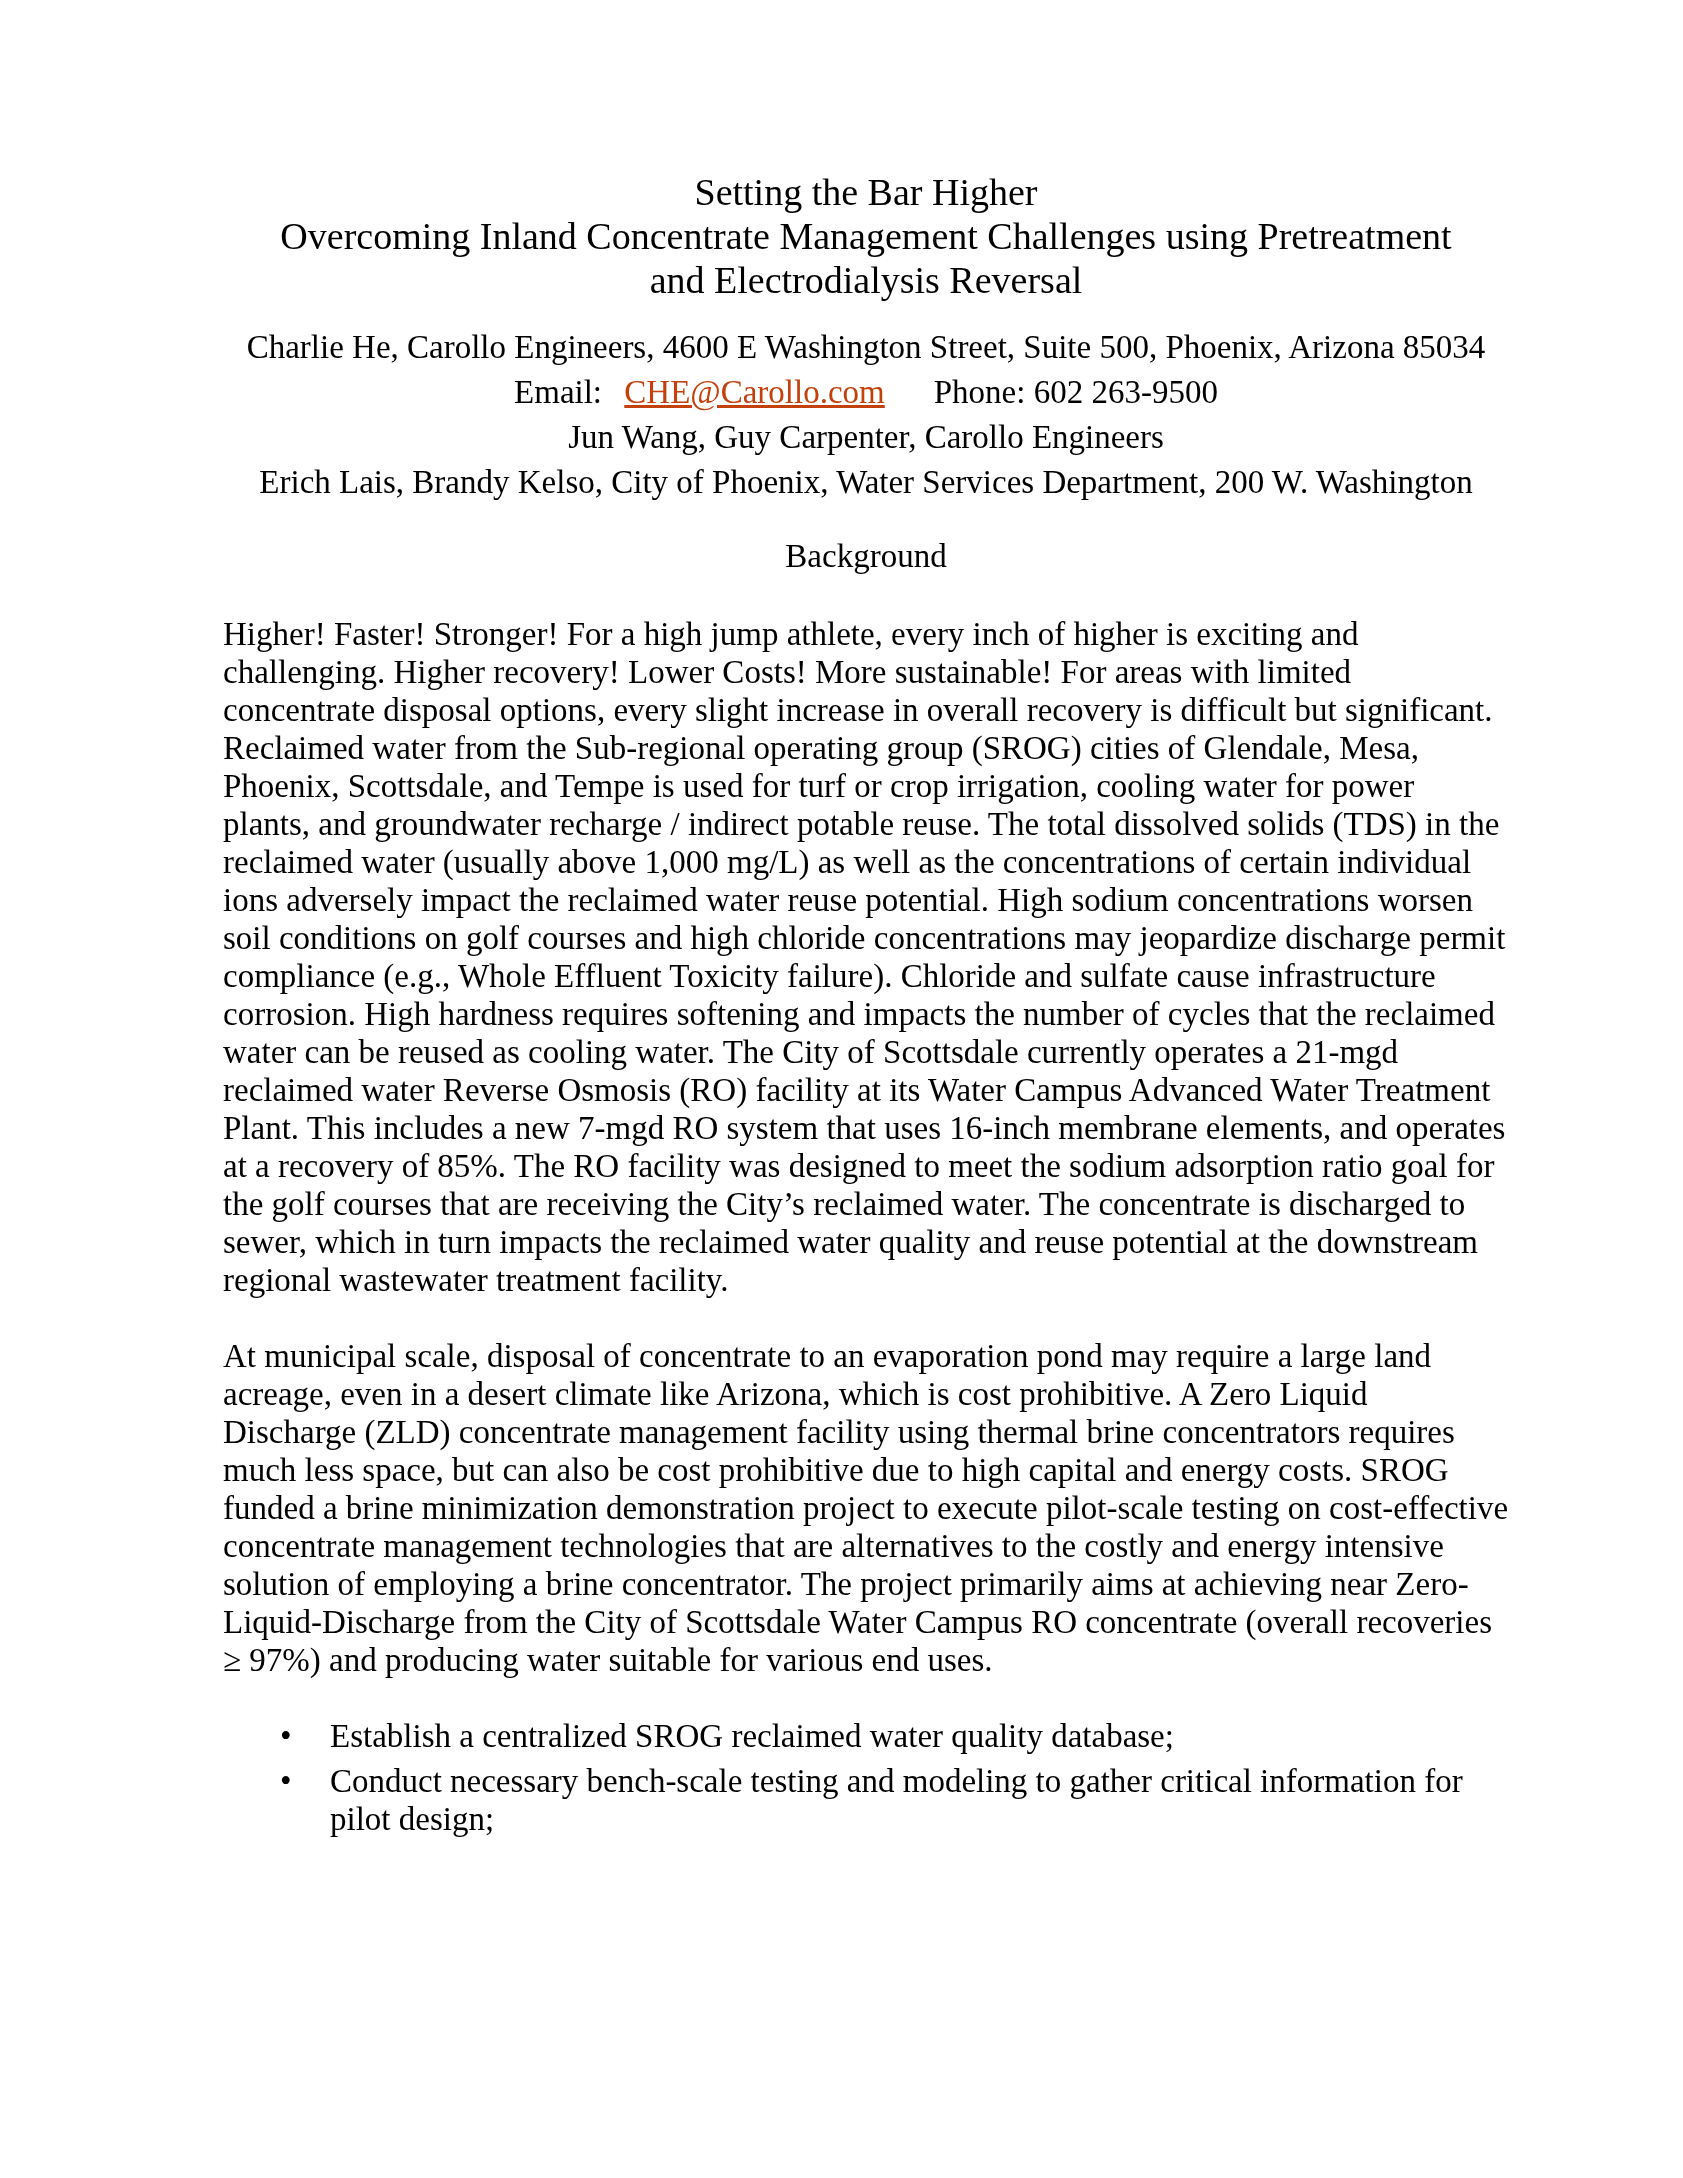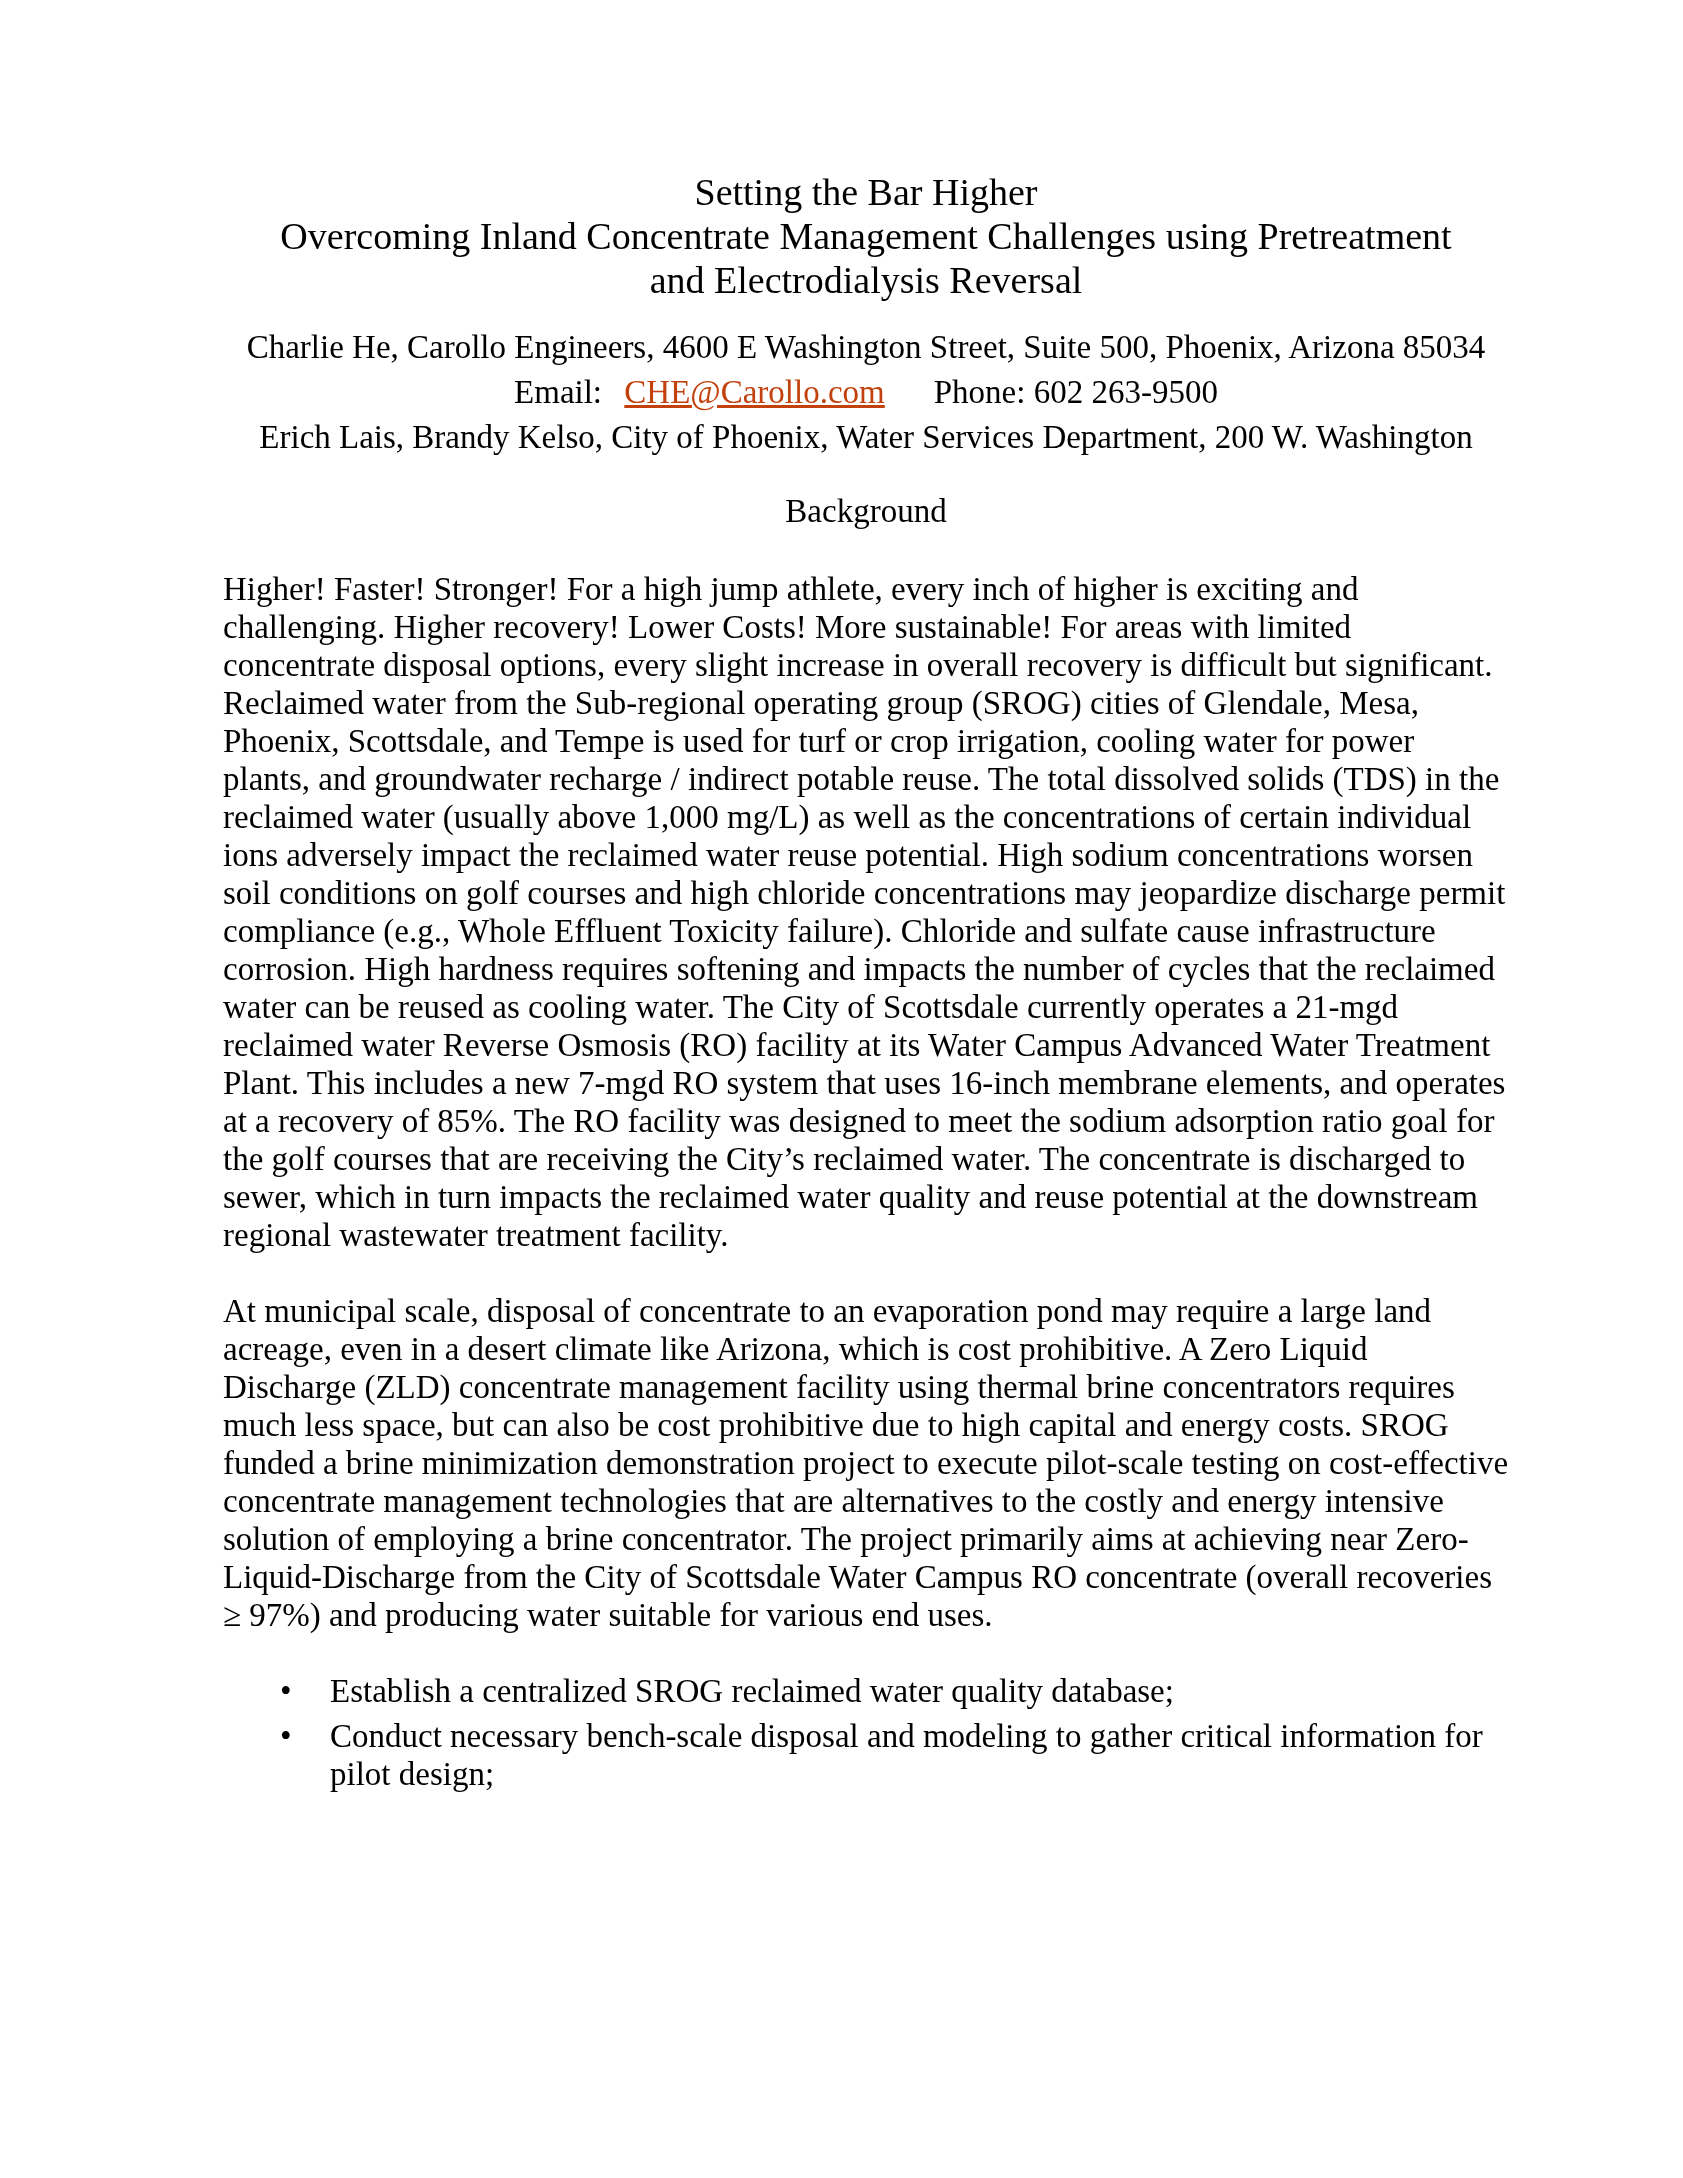"Jun Wang, Guy Carpenter, Carollo" div.author-line { html: none -> <div>Jun Wang, Guy Carpenter, Carollo Engineers</div> }
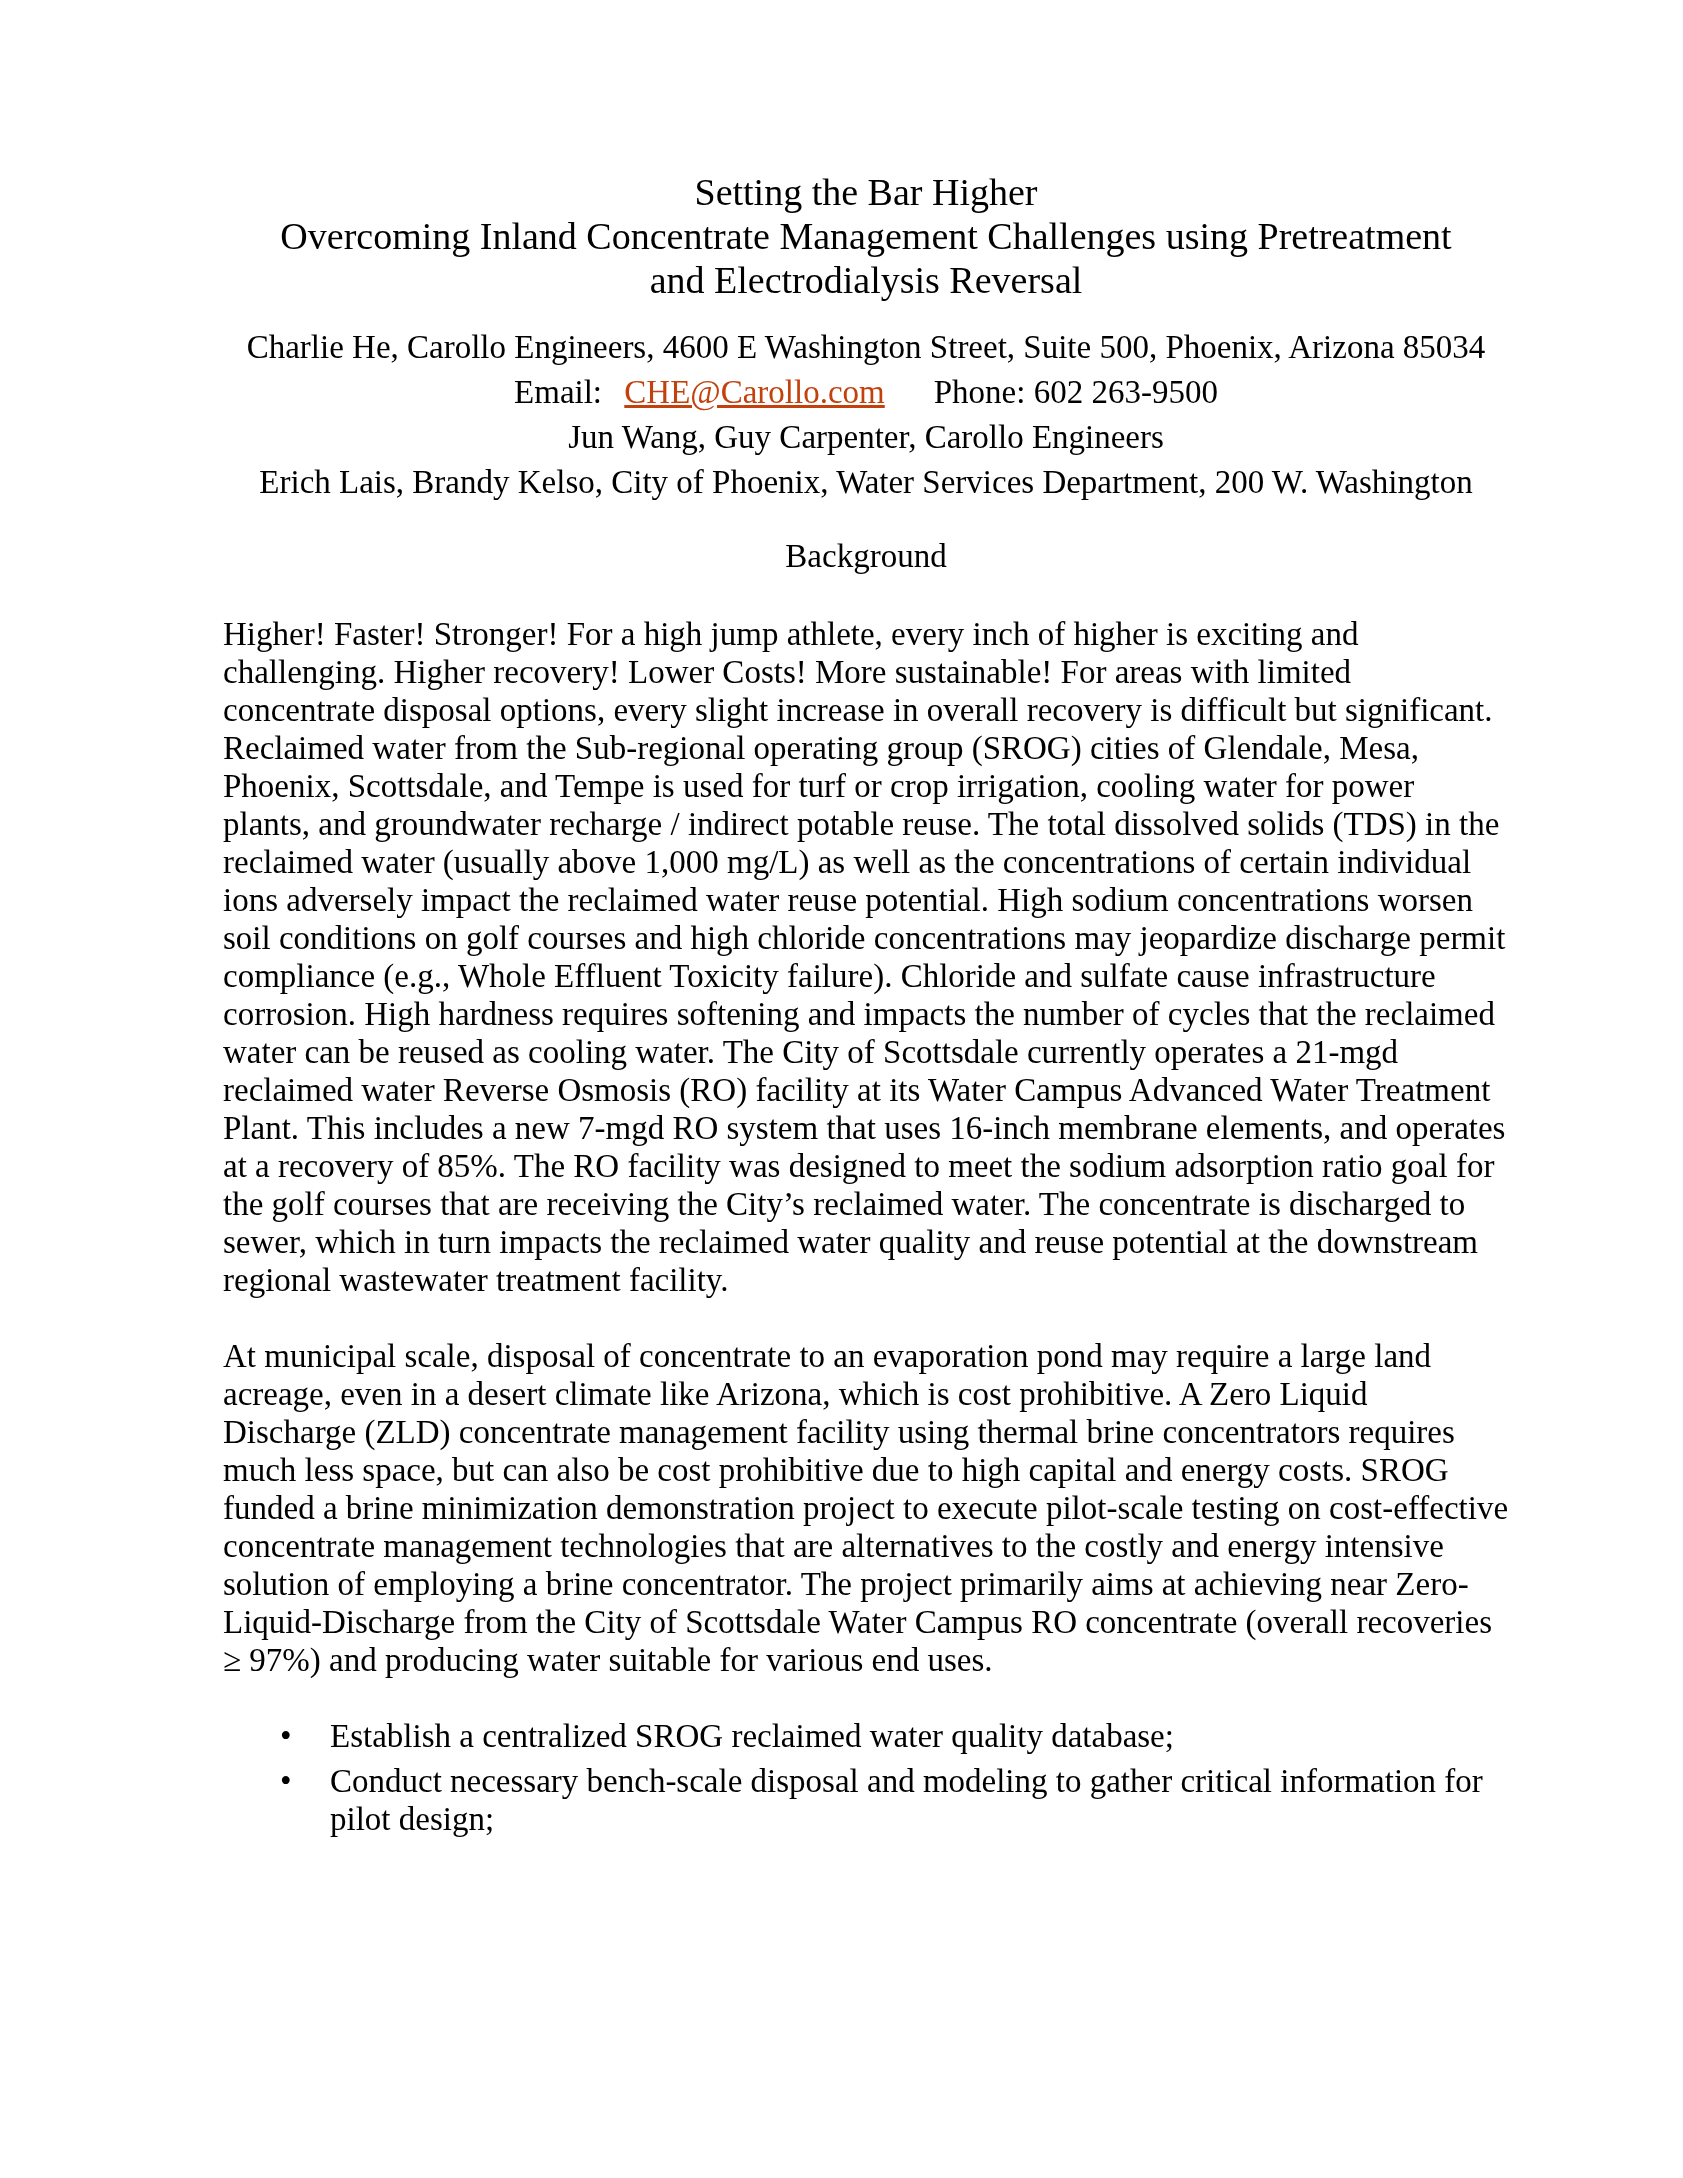"Conduct necessary bench-scale disposal" li { text: disposal -> testing }
